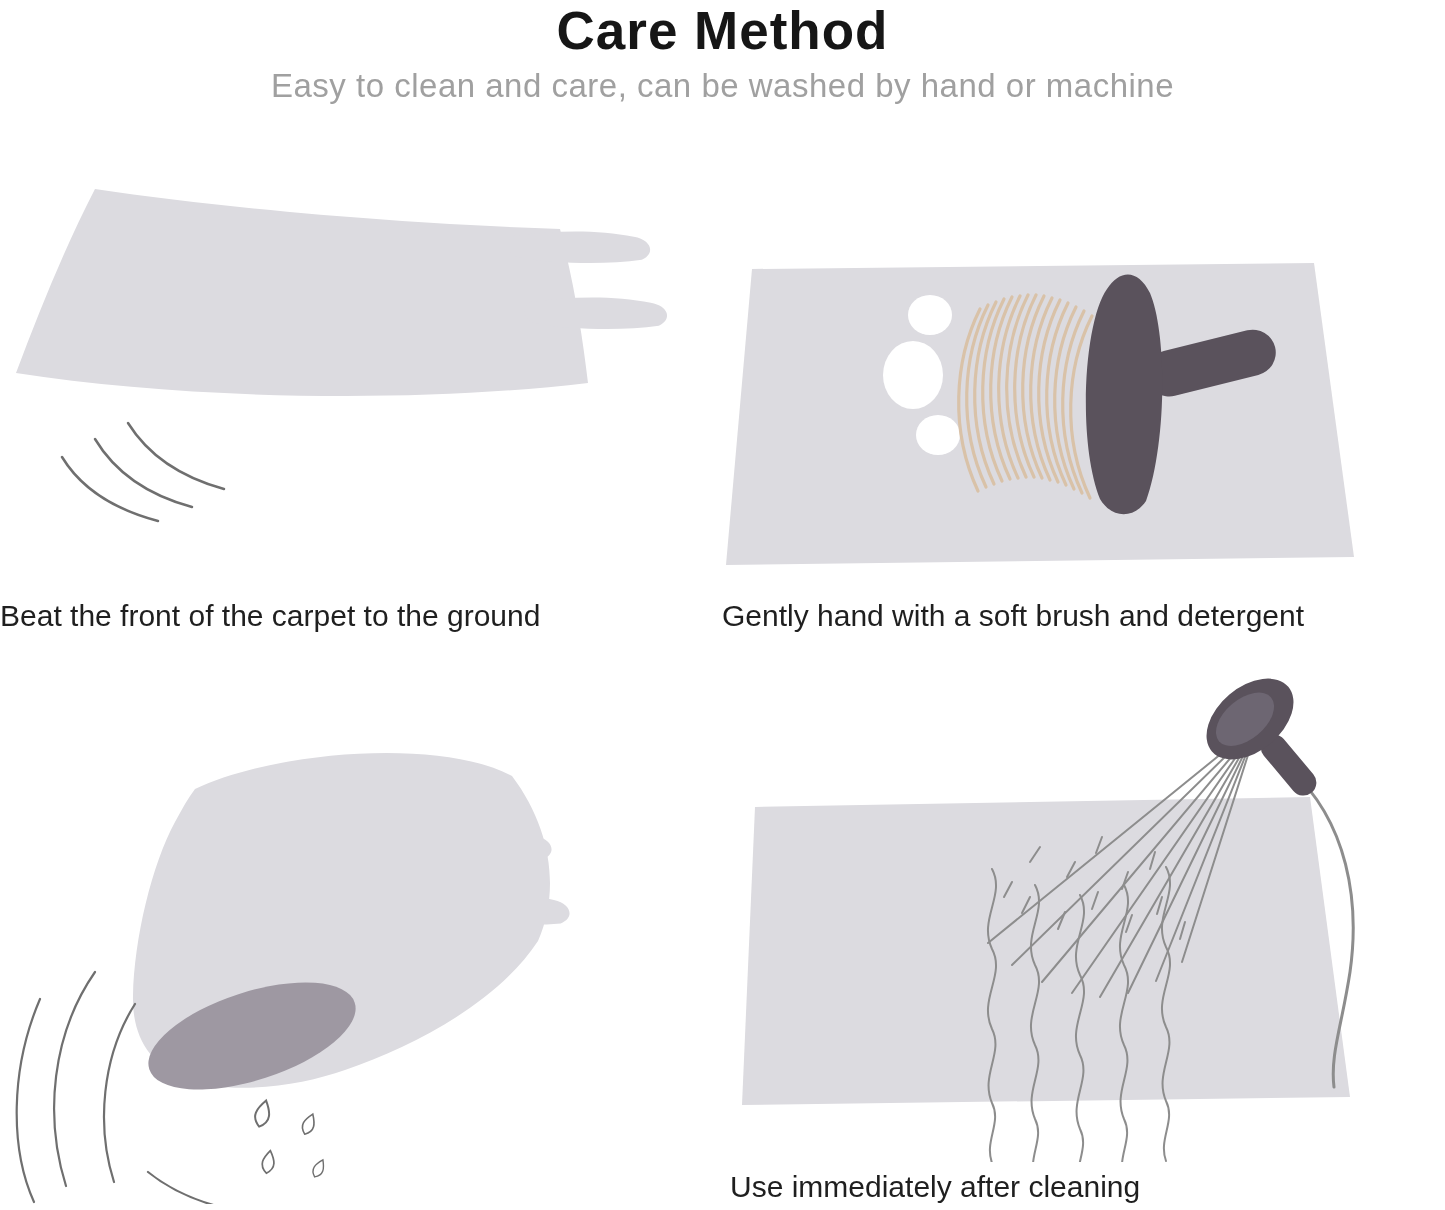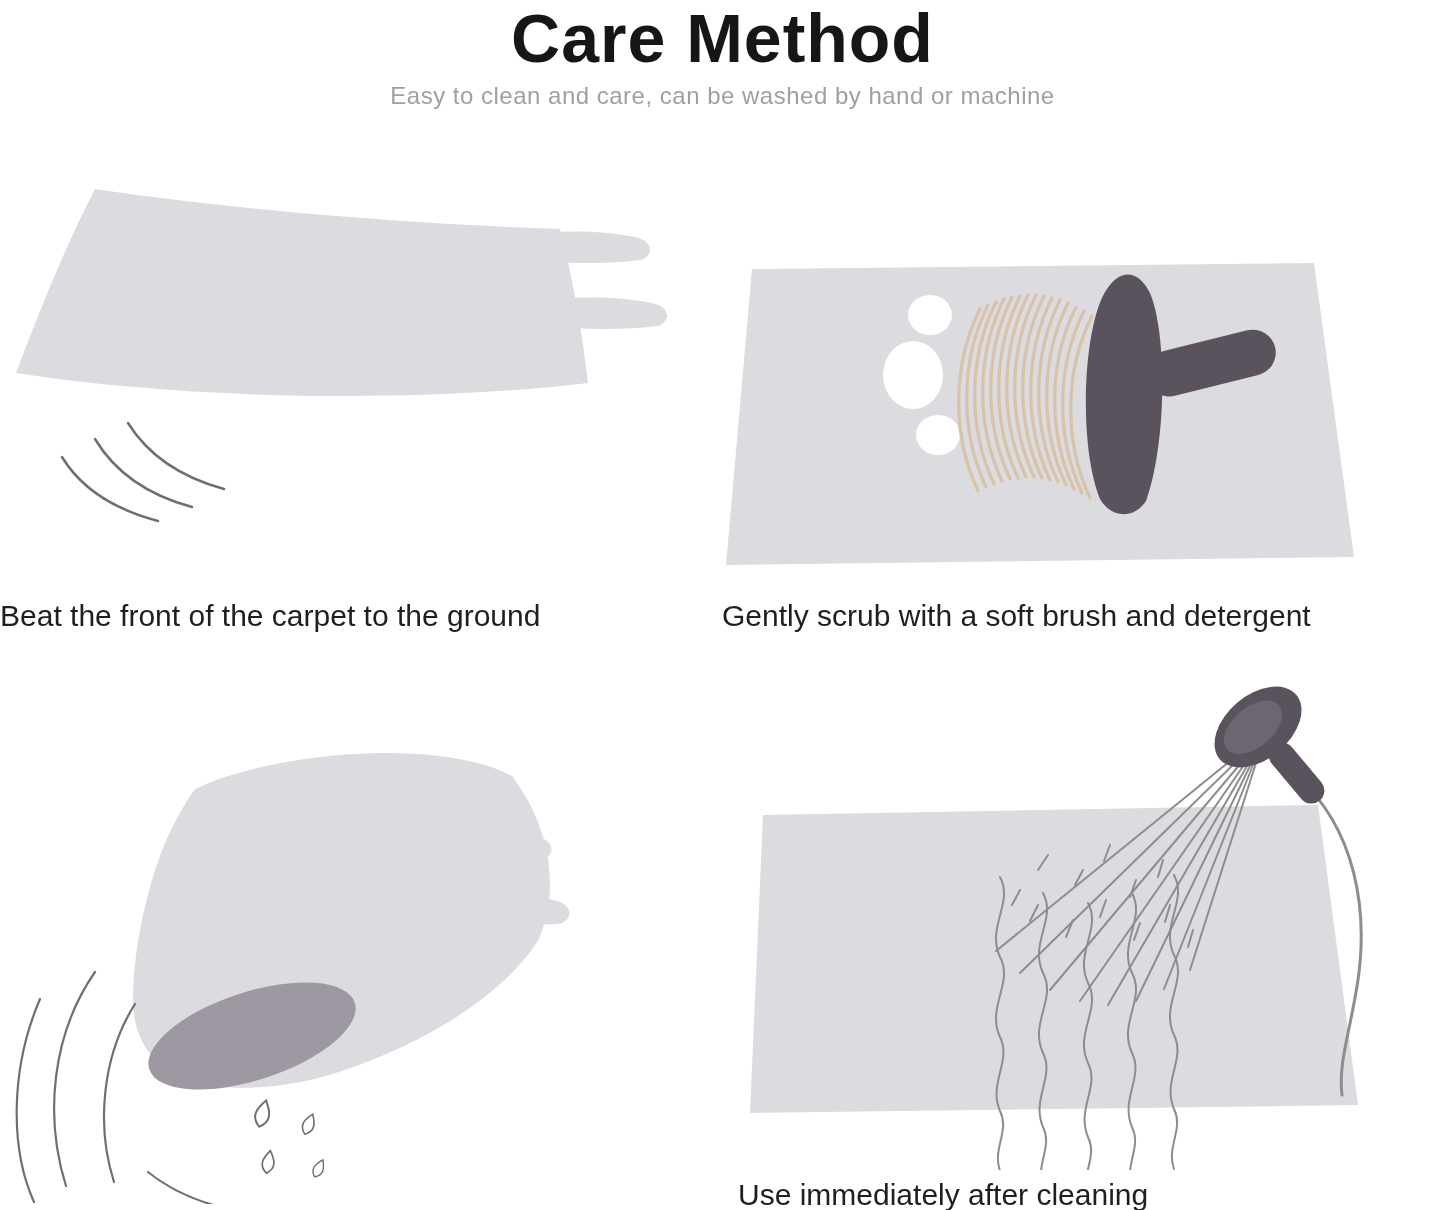"Care Method" .title { font-size: 68px -> 53px }
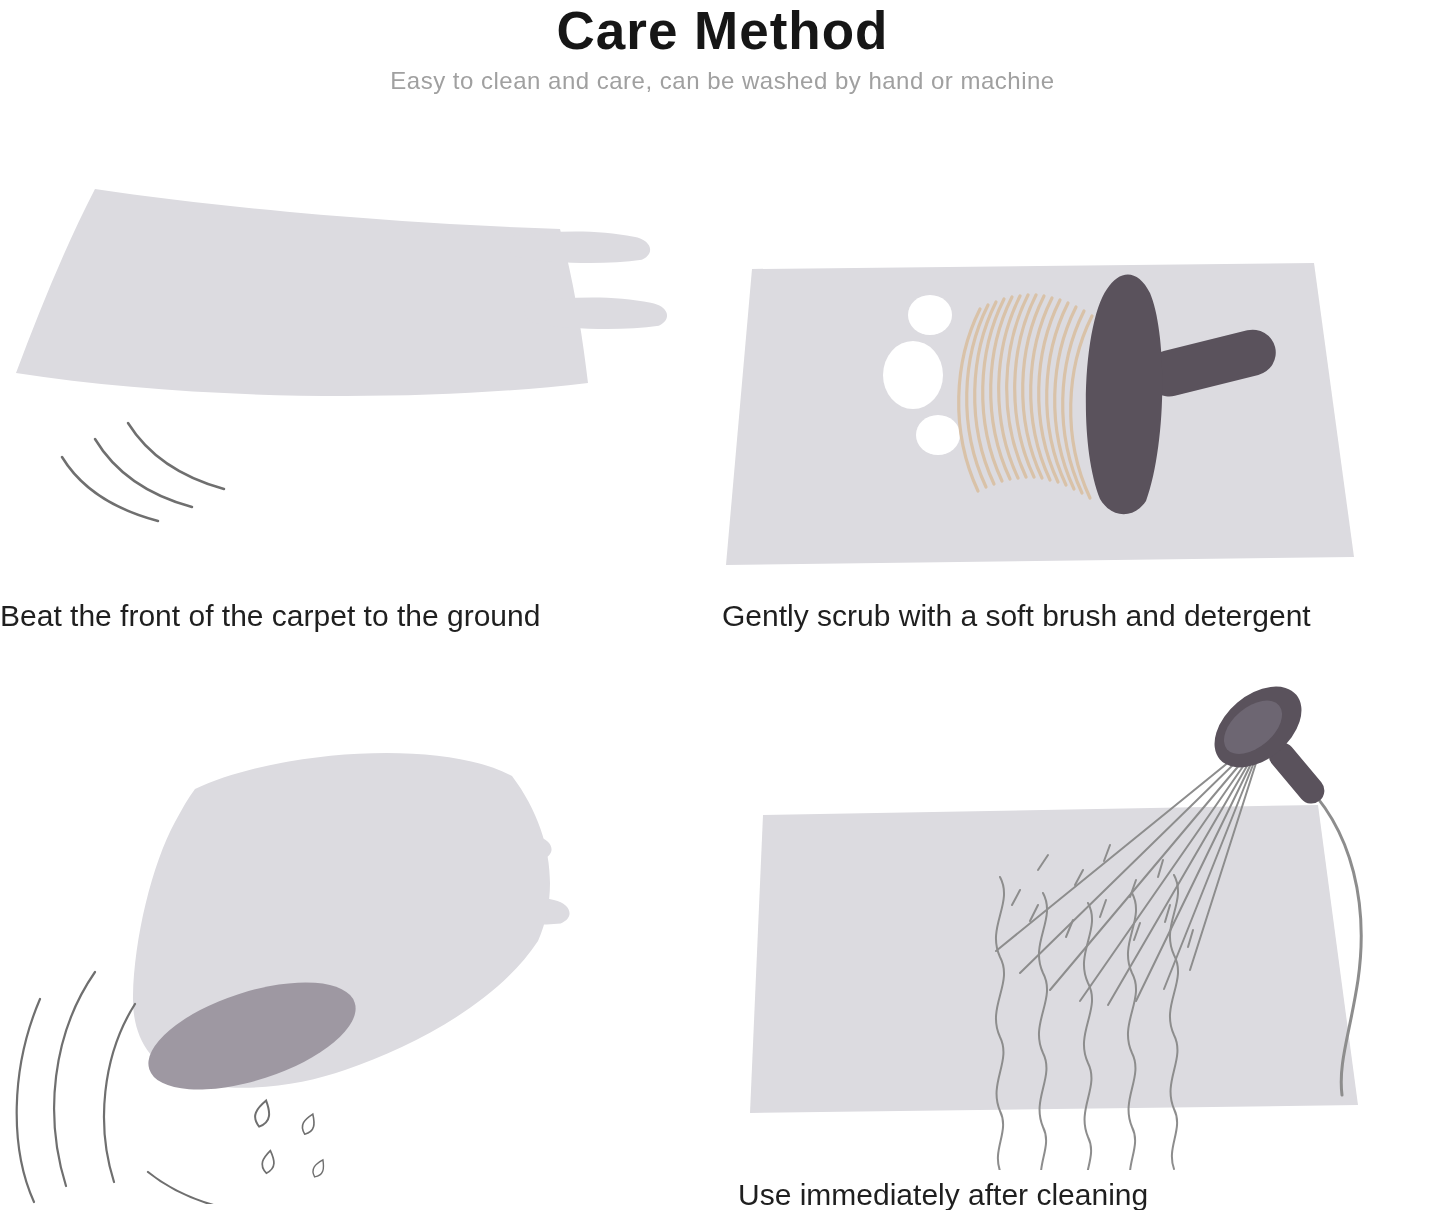"Easy to clean and care," .subtitle { font-size: 24px -> 33px }
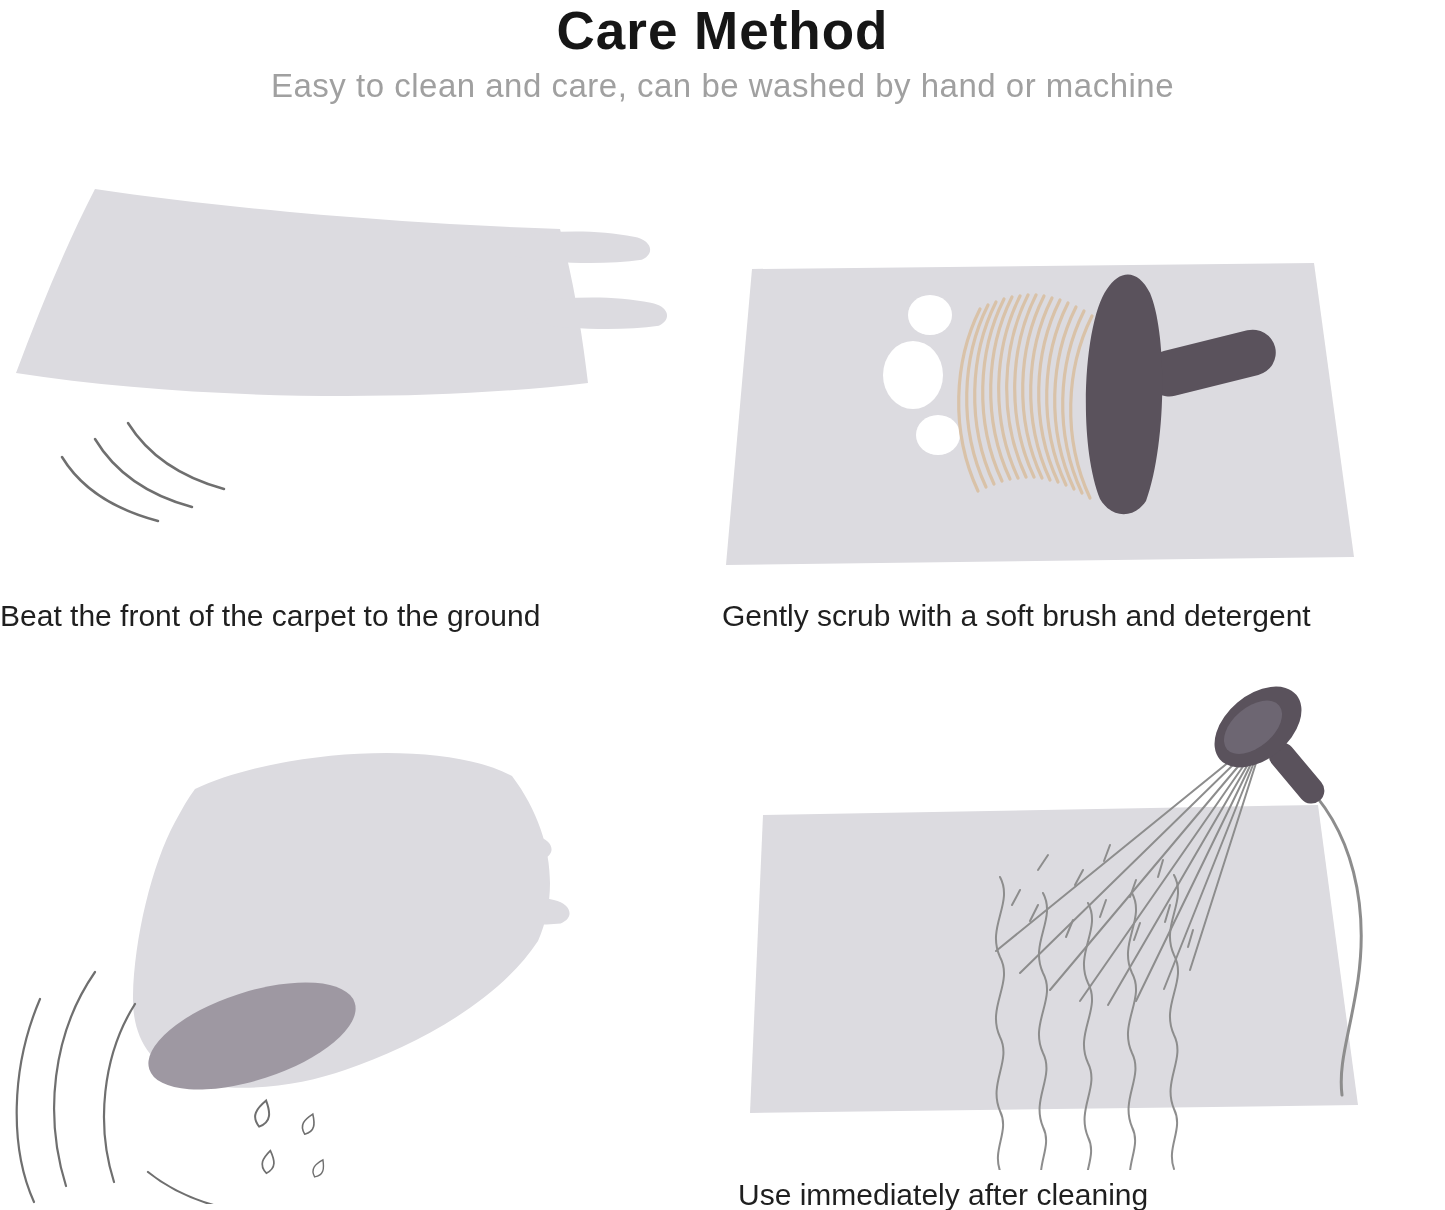"Gently scrub with a soft" figcaption.caption { text: scrub -> hand }
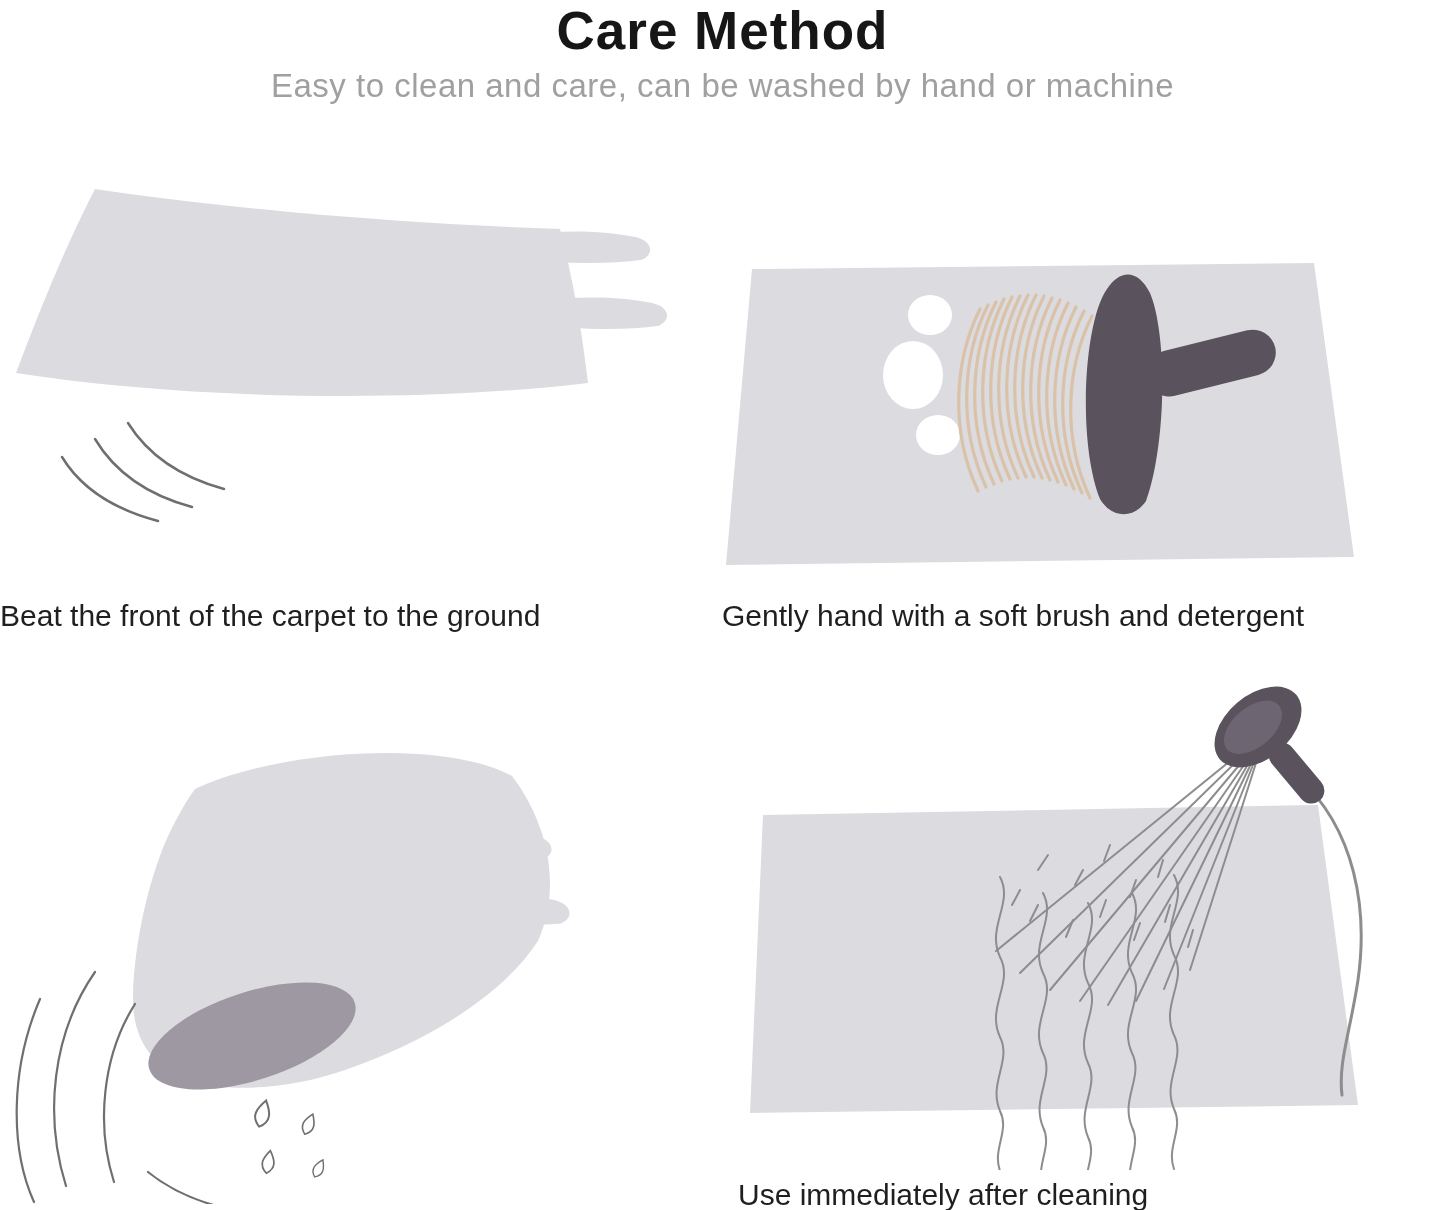"Use immediately after cleaning" figure.cell { margin: 16px -> 8px }
